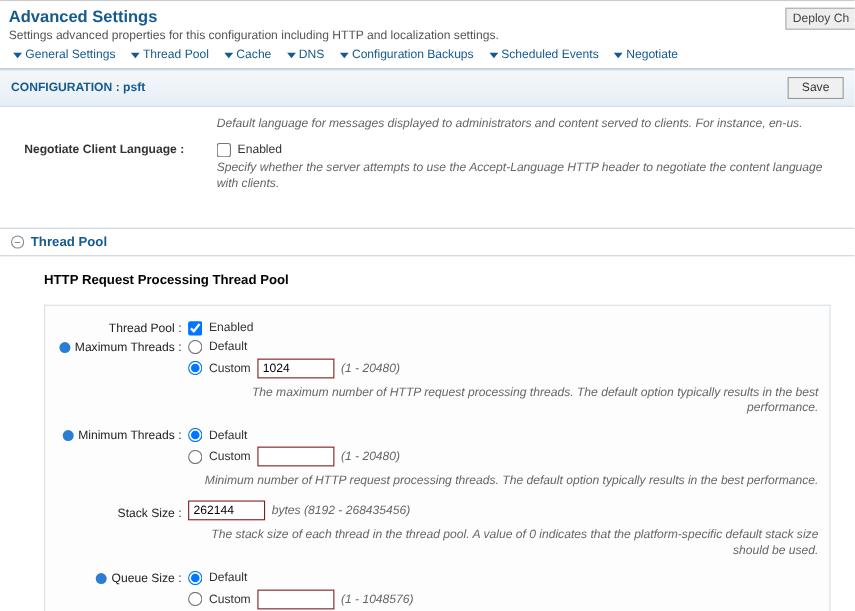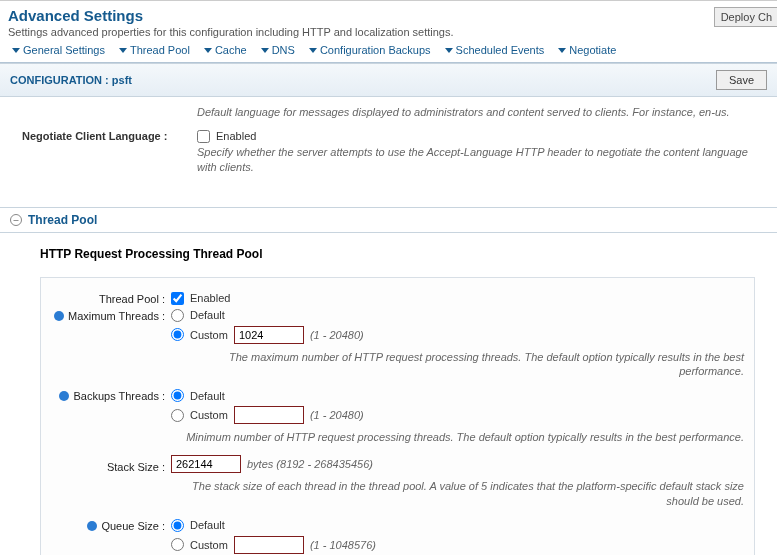"Backups Threads :" span { text: Backups -> Minimum }
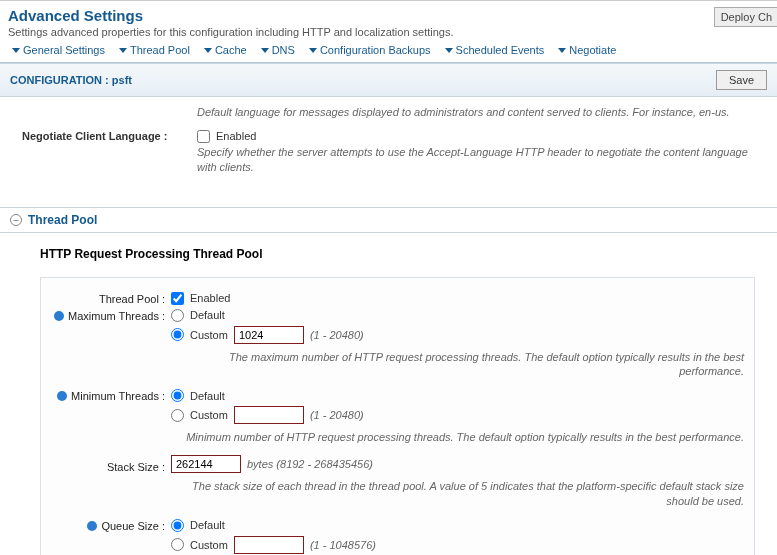"The stack size of each" div.field-desc { text: 5 -> 0 }
